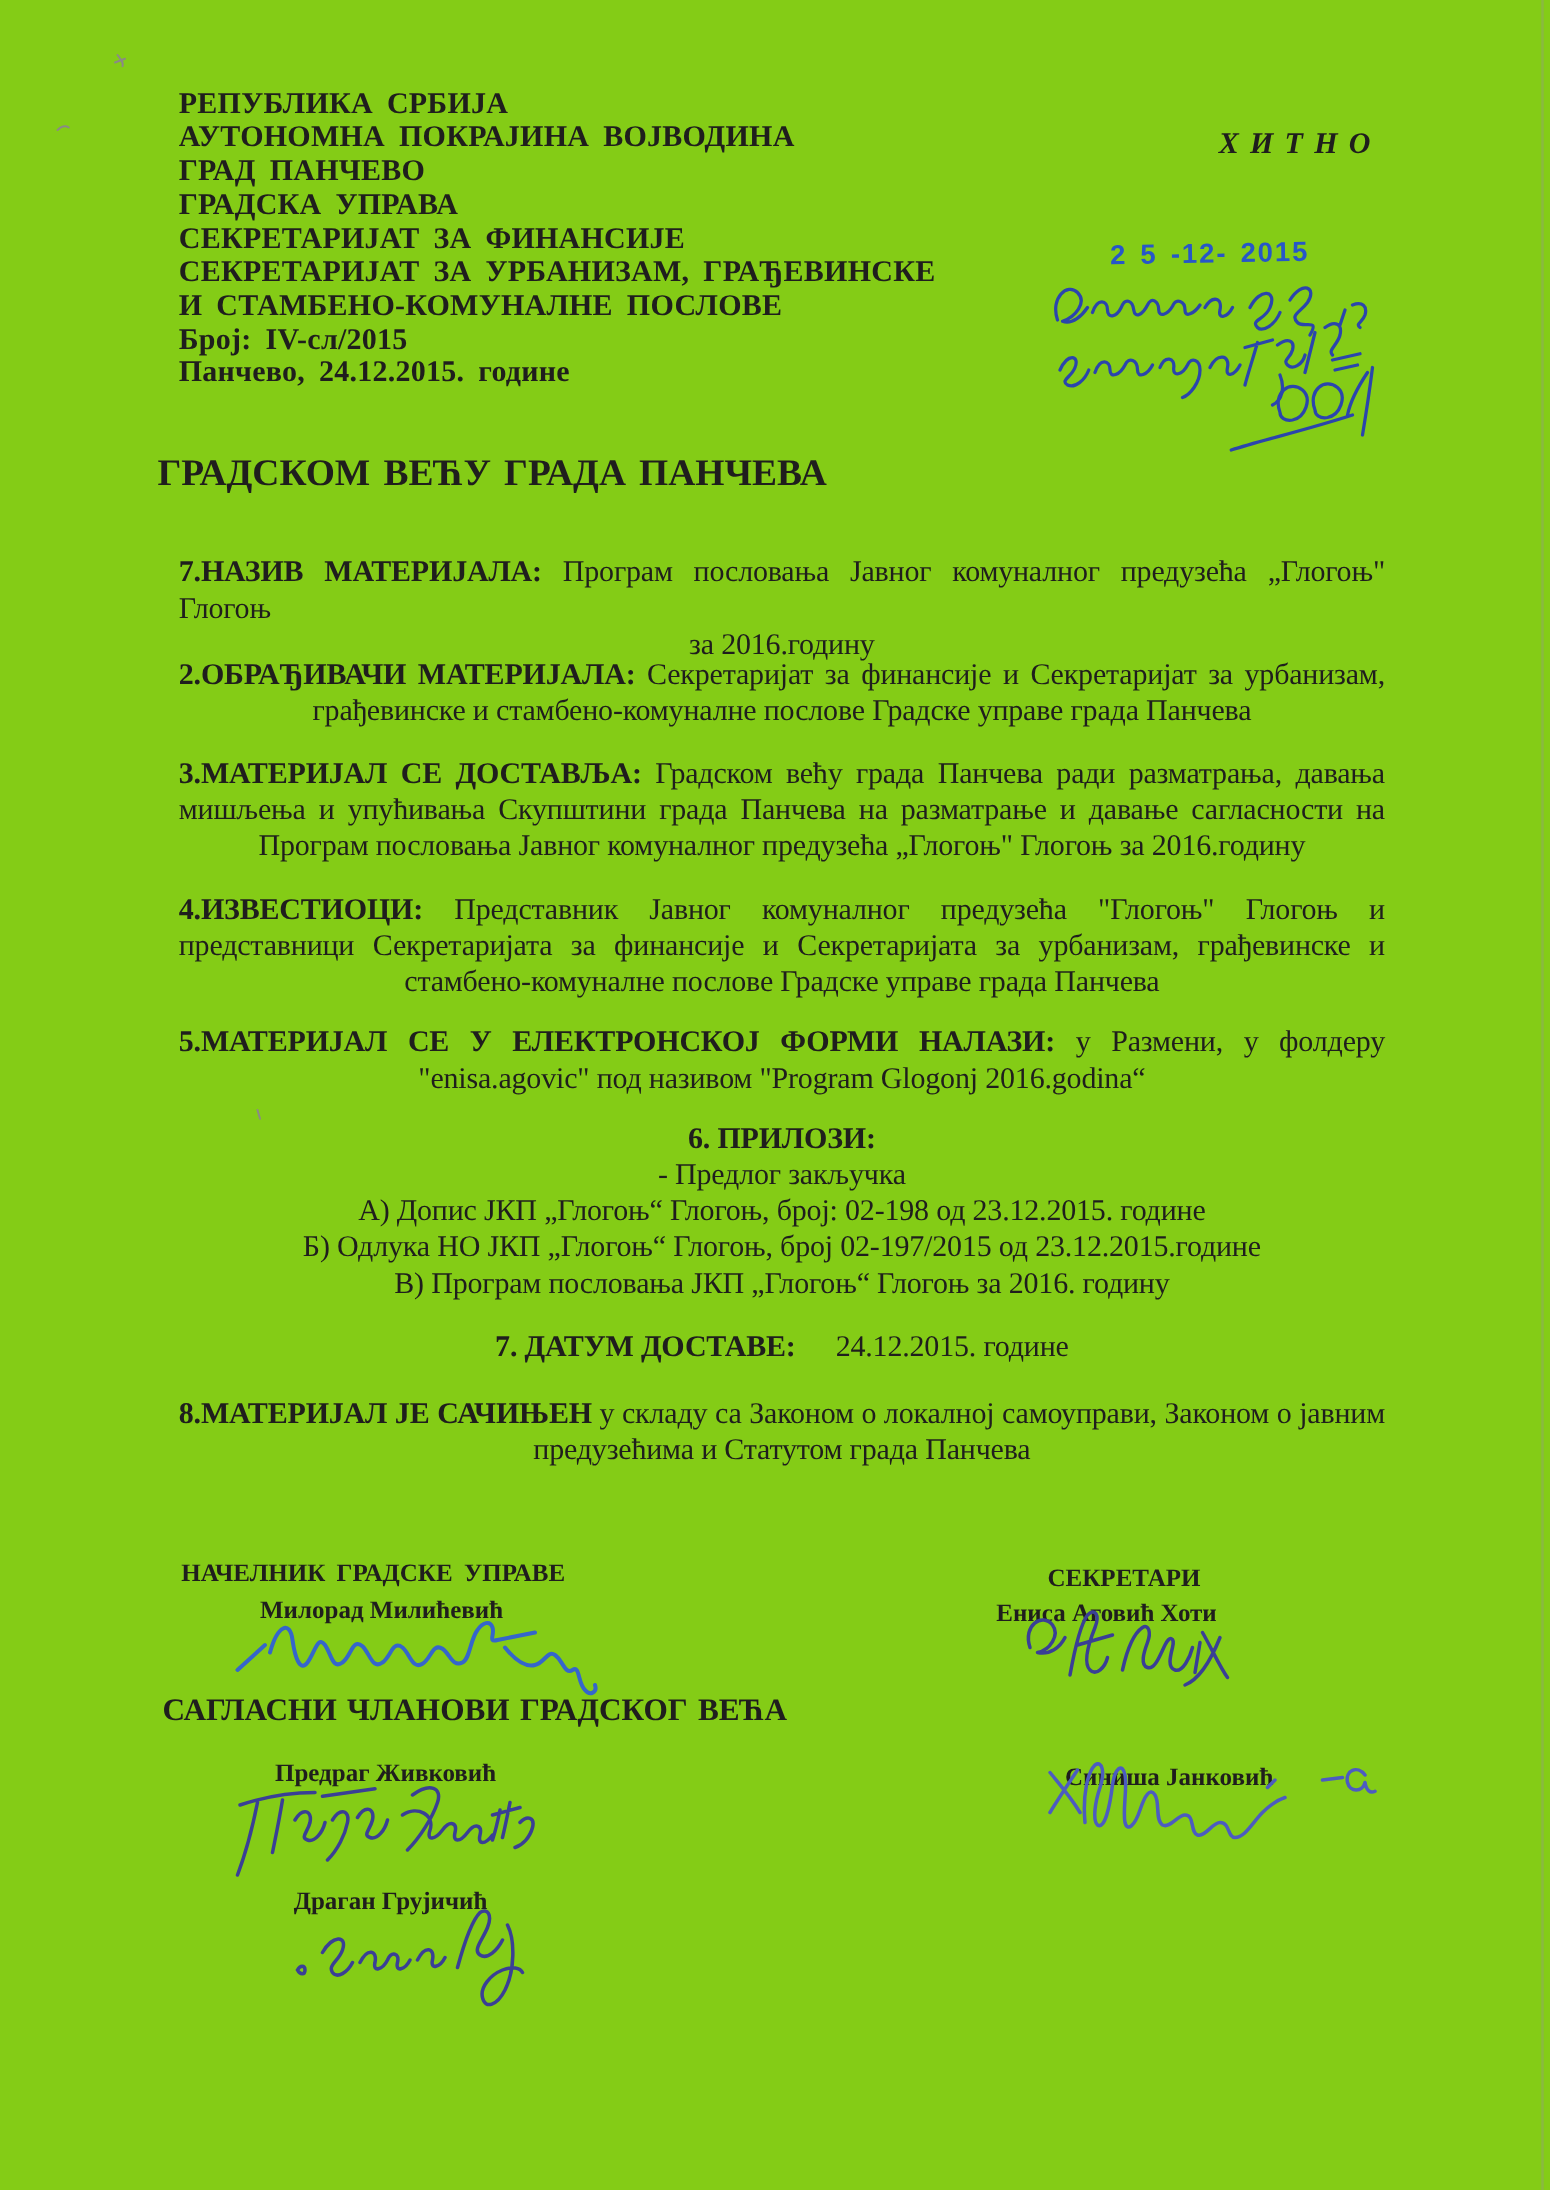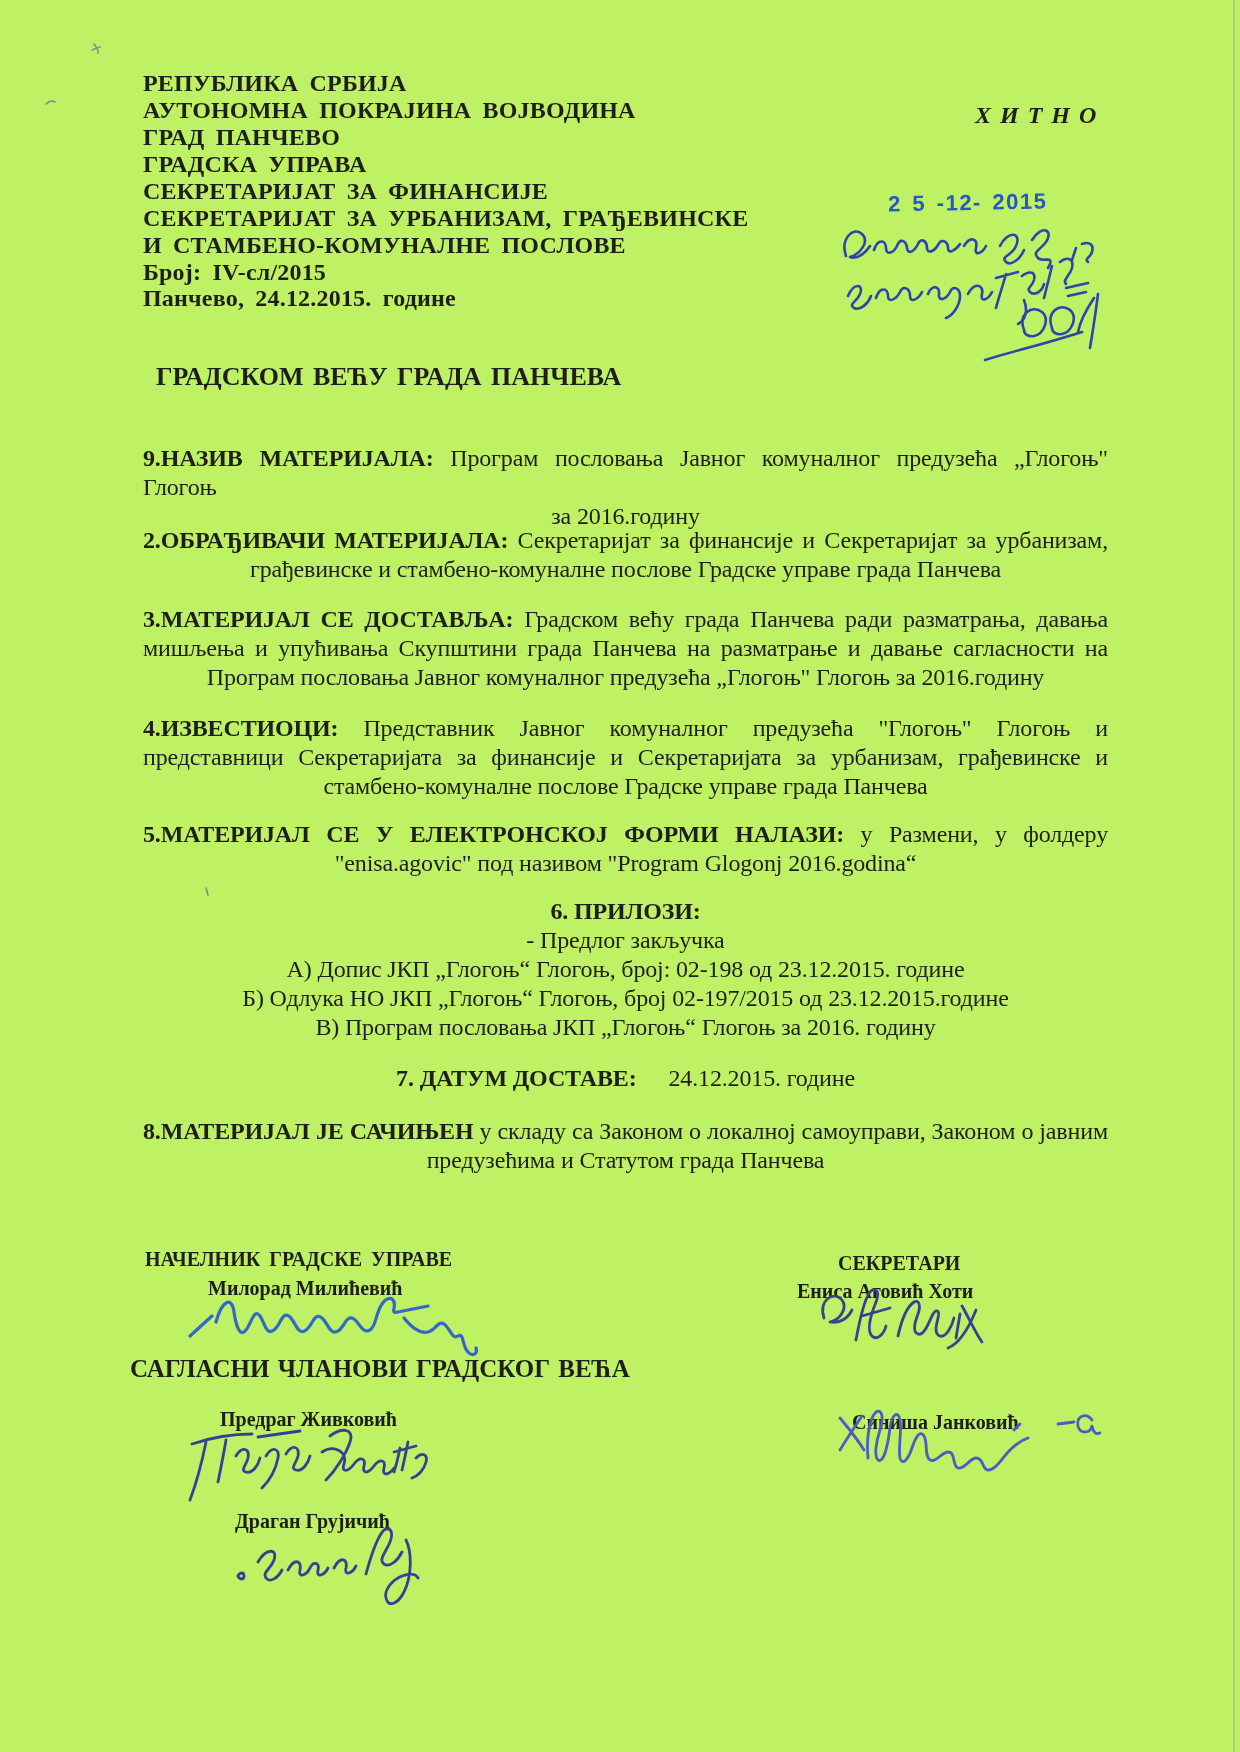"РЕПУБЛИКА СРБИЈА" .page { background: #bef264 -> #84cc16 }
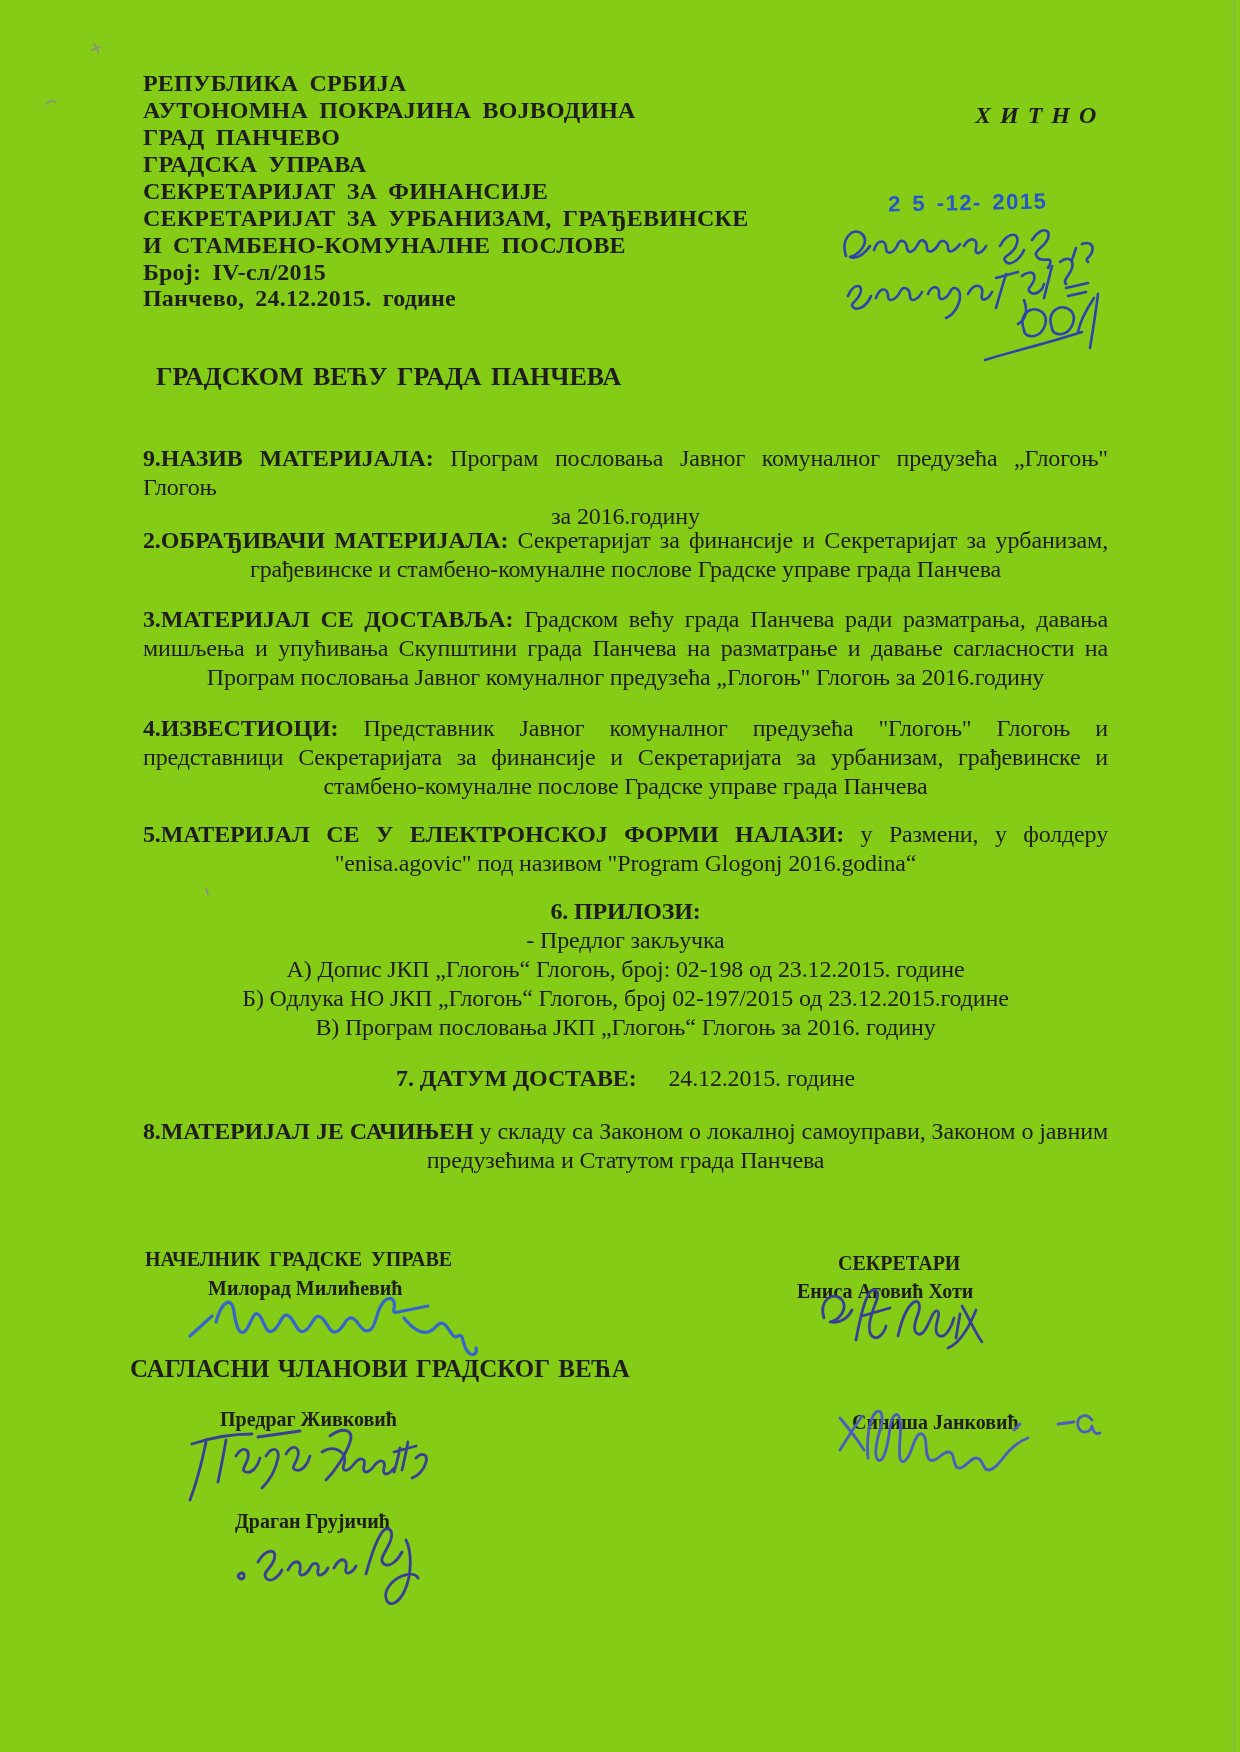"ГРАДСКОМ ВЕЋУ ГРАДА ПАНЧЕВА" .addressee { font-size: 26px -> 30px; left: 156px -> 126px }
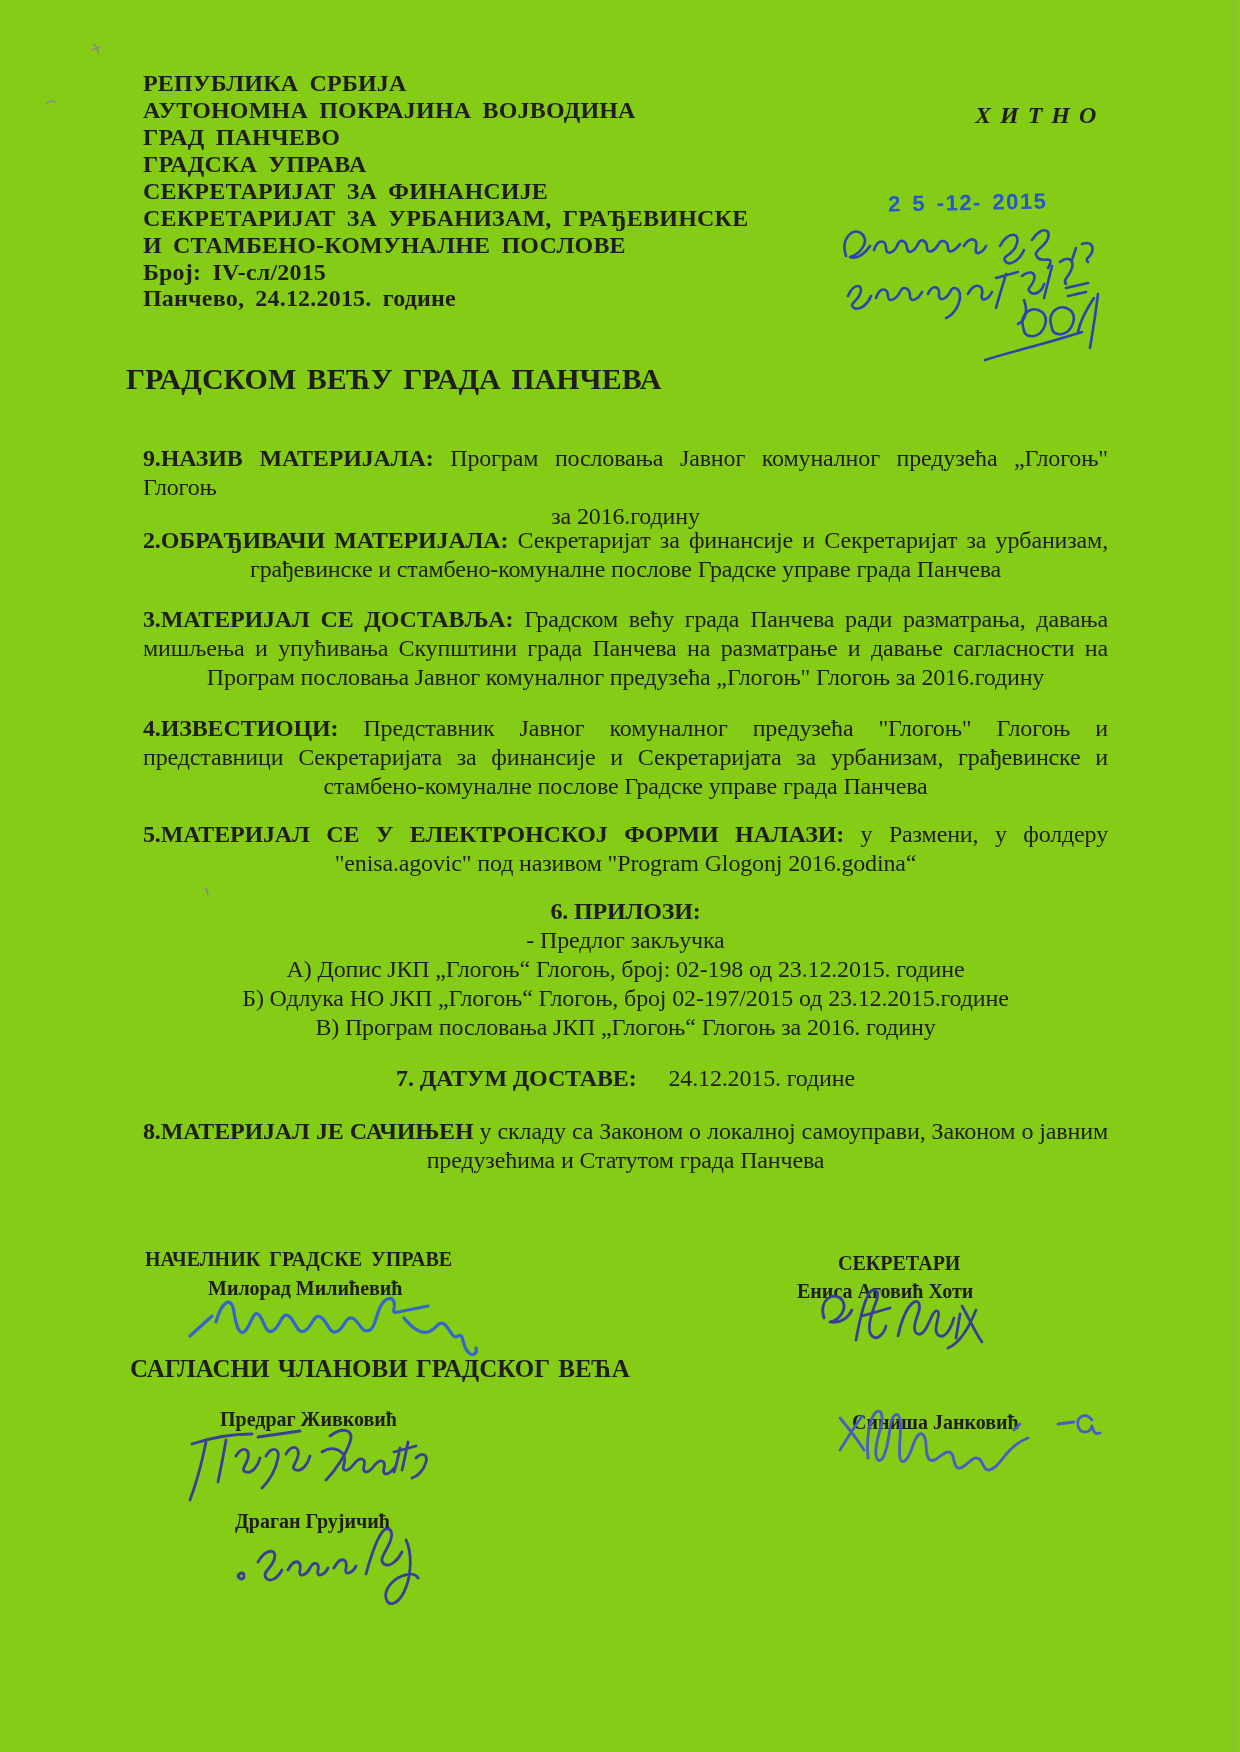"9.НАЗИВ МАТЕРИЈАЛА:" span.b { text: 9.НАЗИВ -> 7.НАЗИВ }
